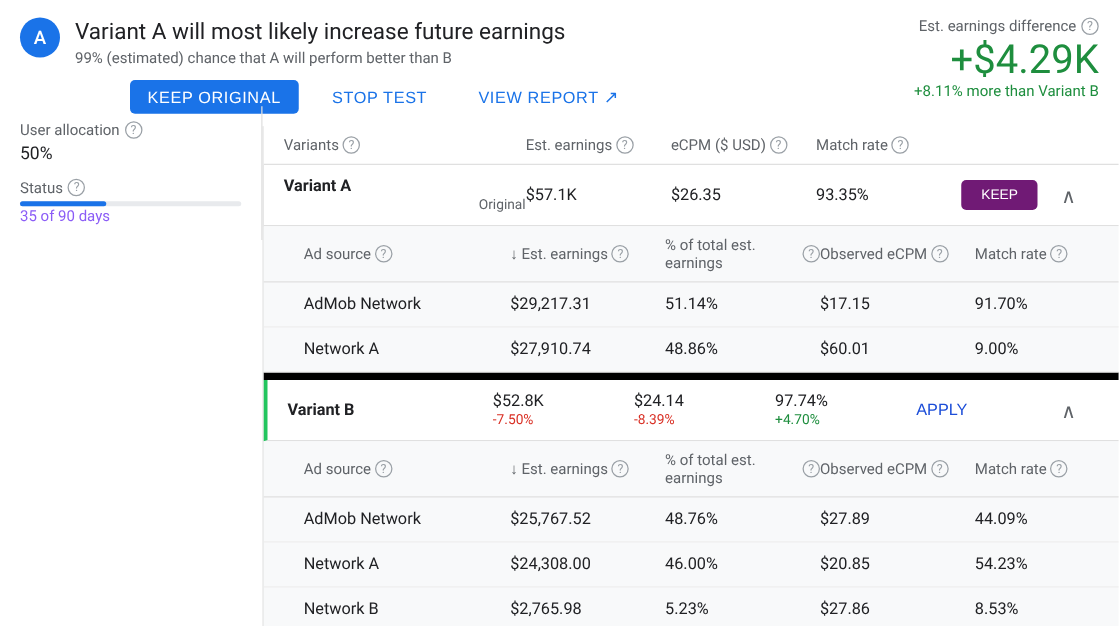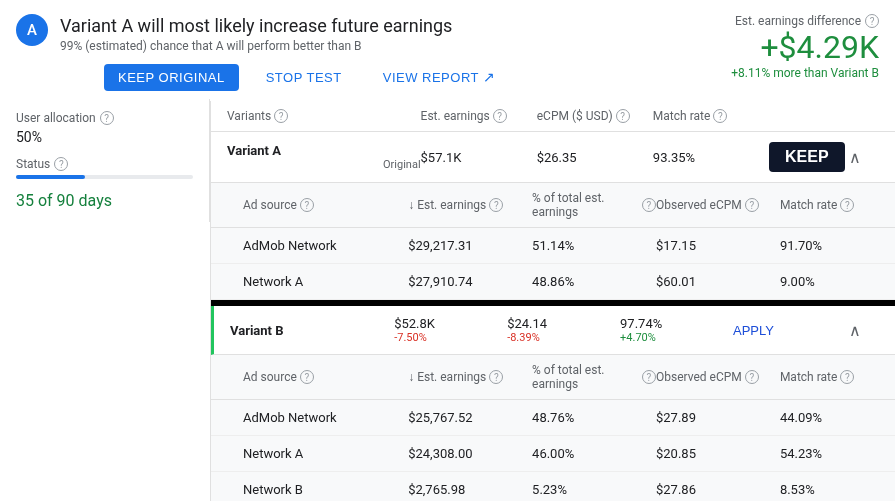"User allocation" .left-panel { top: 99px -> 85px }
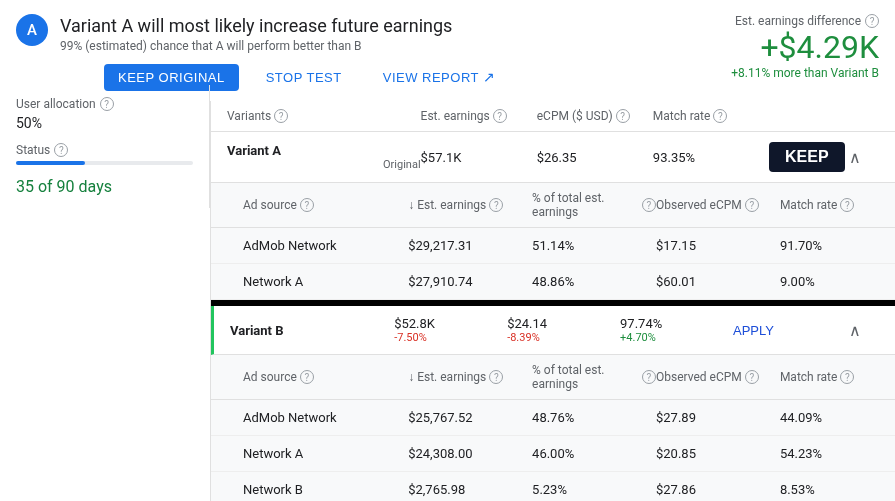"KEEP" .btn-keep-sm { background: #0f172a -> #701a75; font-size: 16px -> 11px; font-weight: 700 -> 400 }
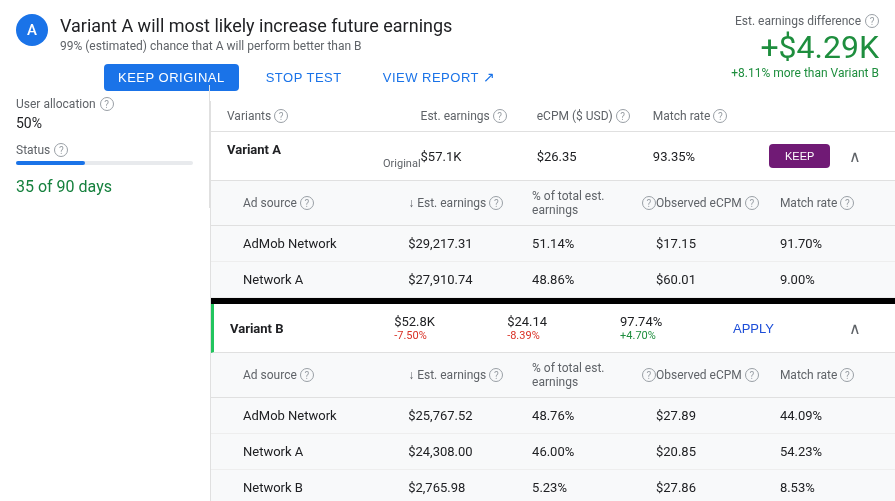"35 of 90 days" .days-label { color: #15803d -> #8b5cf6; font-size: 16px -> 12px; margin-top: 12px -> 1px }
